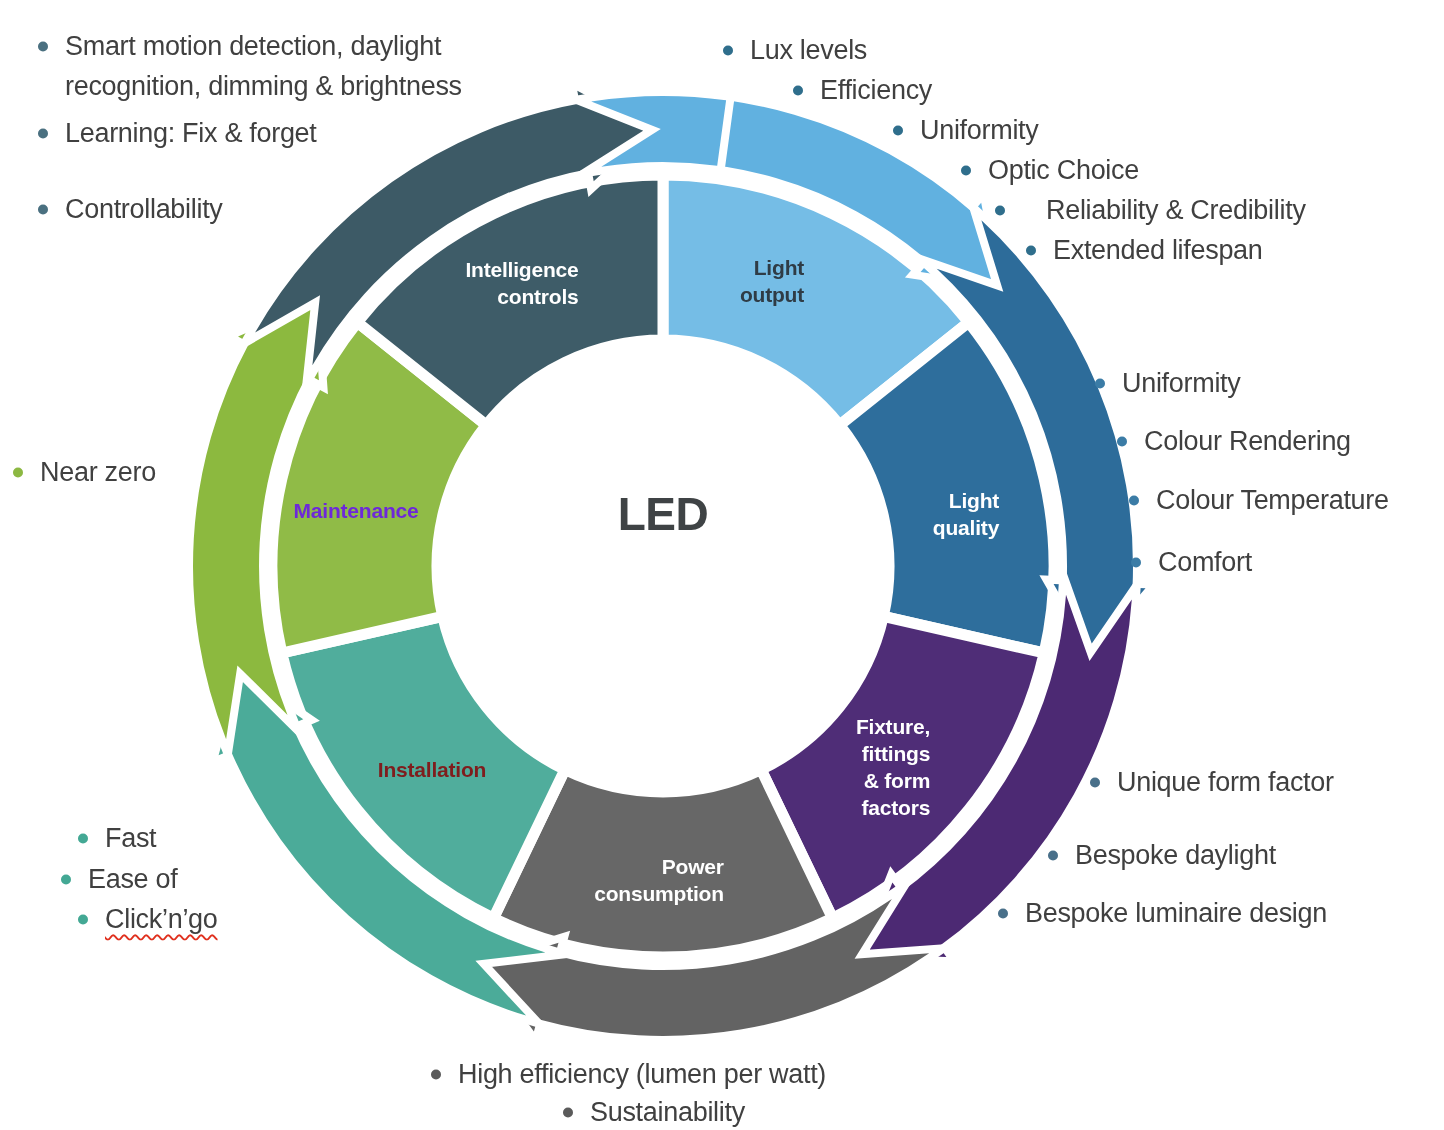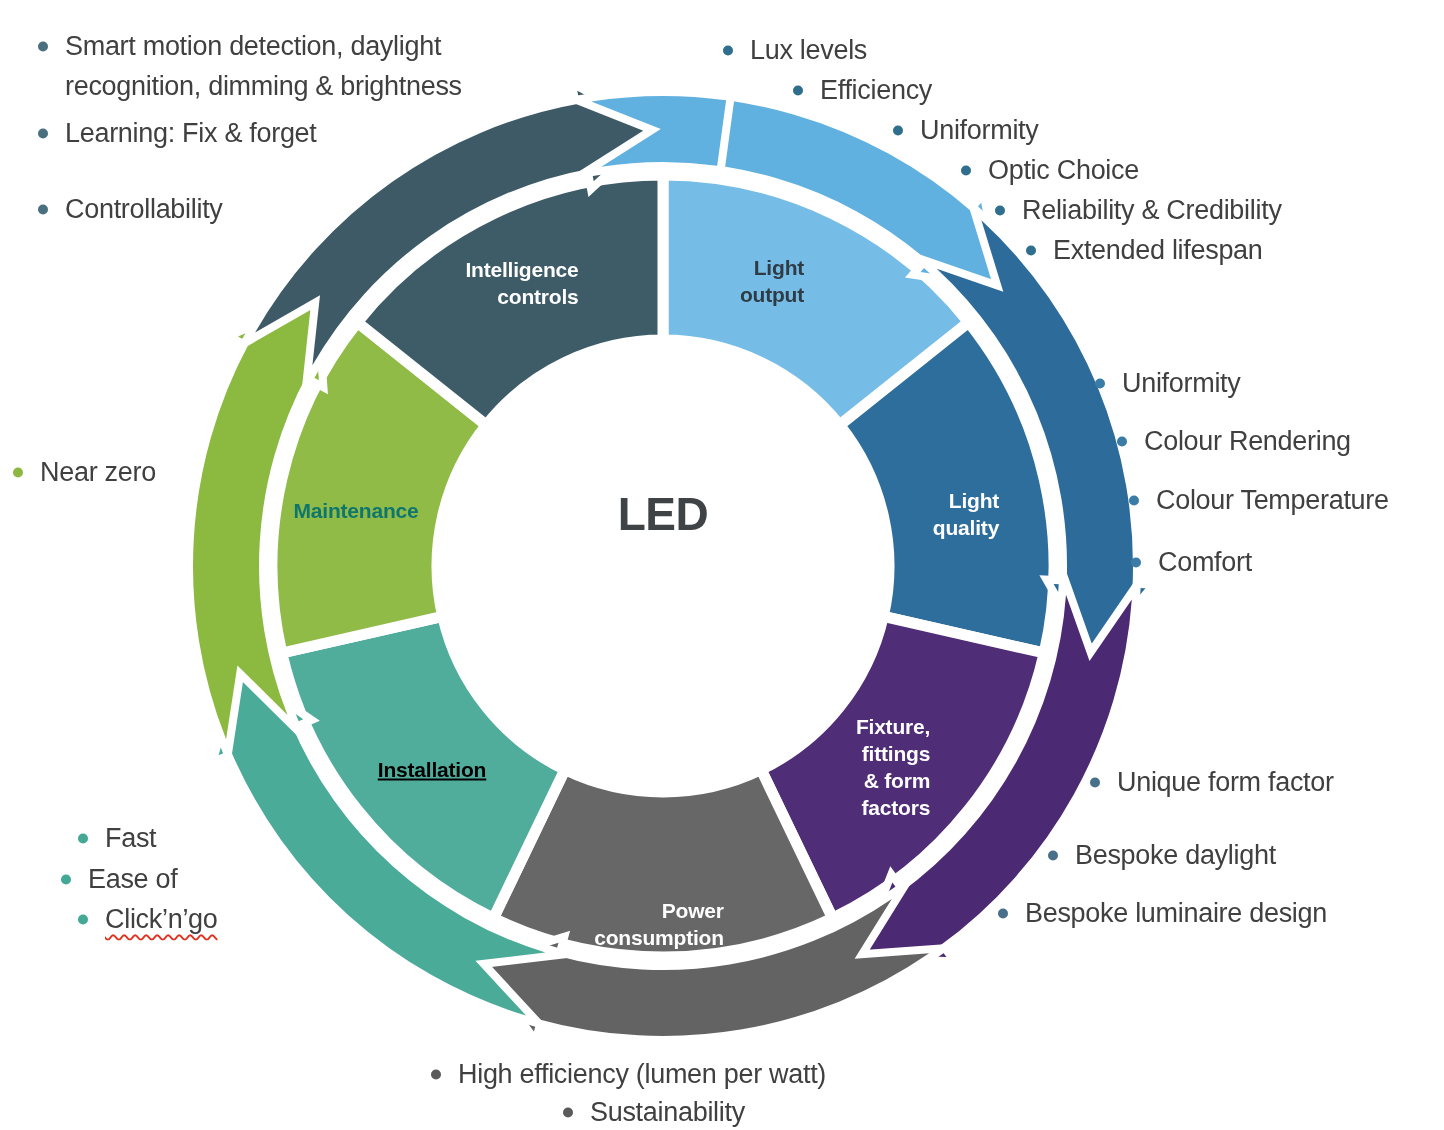"Reliability & Credibility" div.note { gap: none -> 24px }
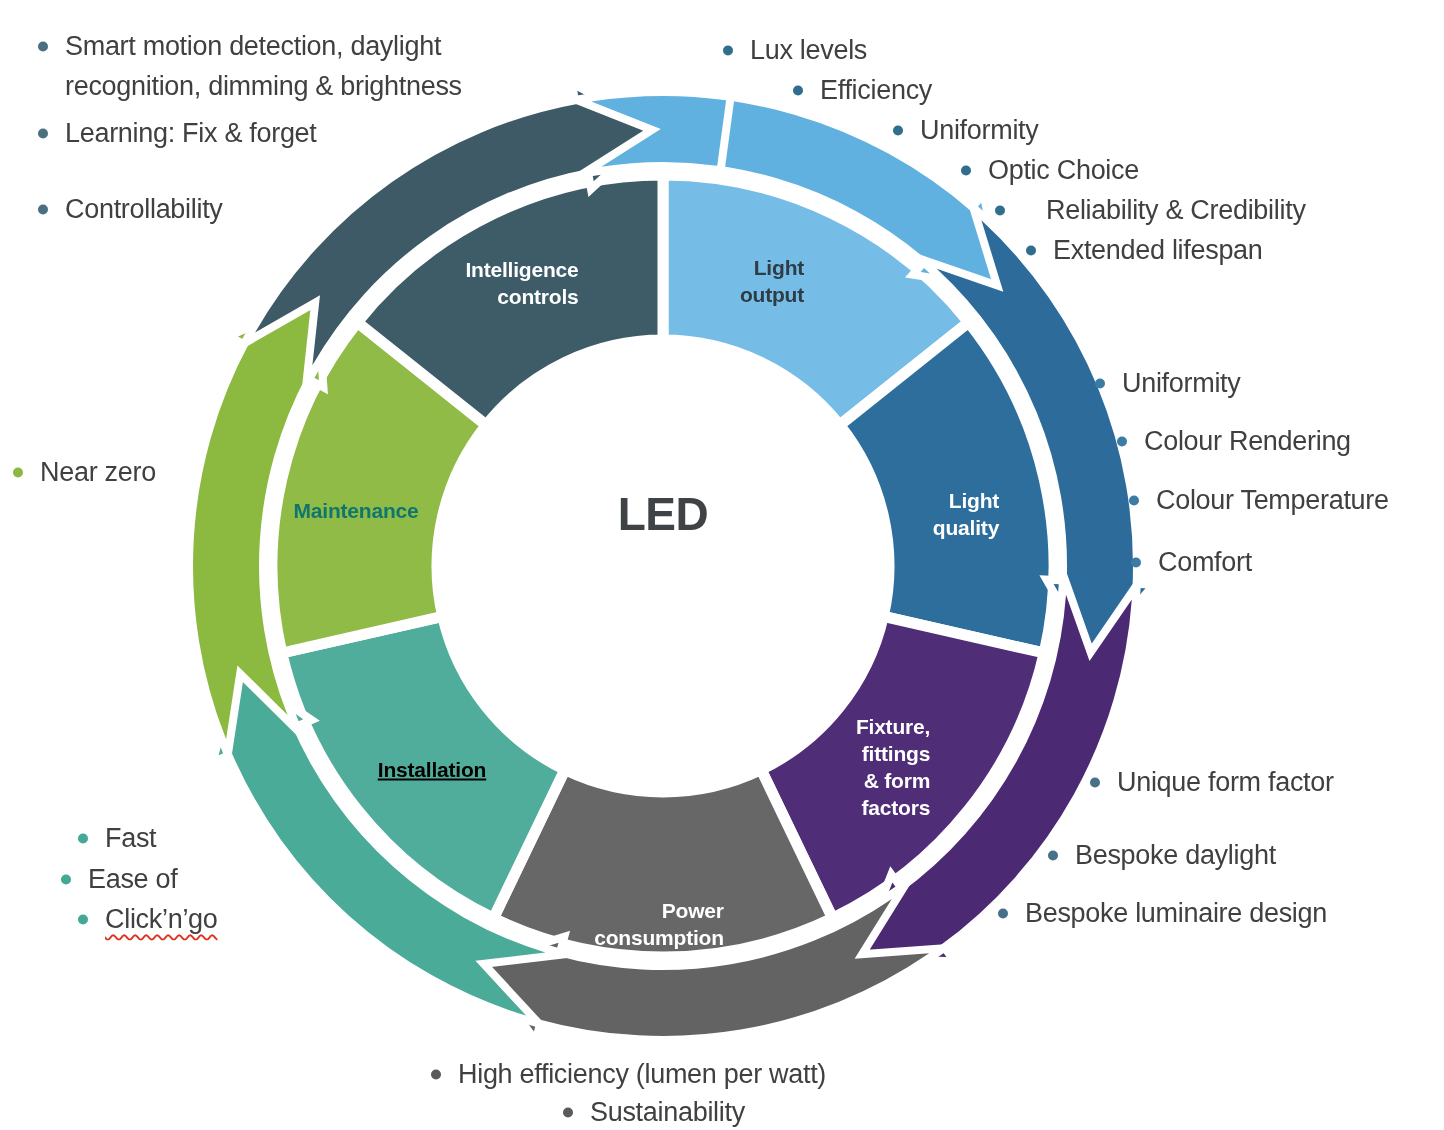"Maintenance" div.wlabel { color: #0f766e -> #6d28d9 }
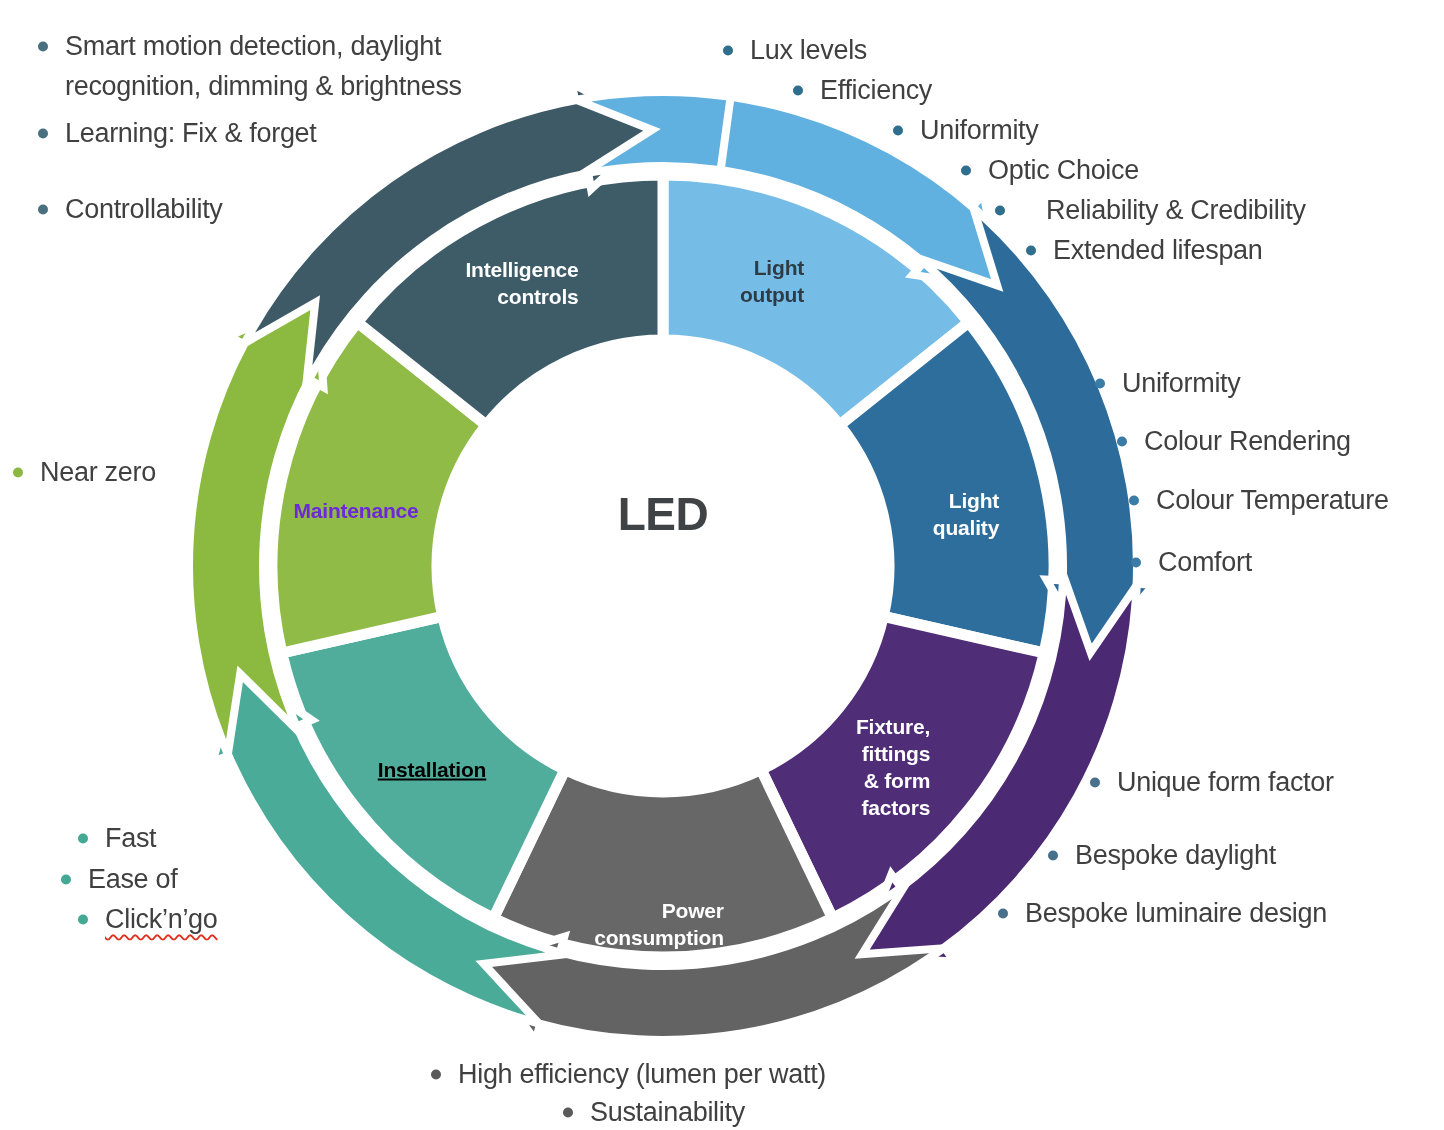"Installation" div.wlabel { color: #000000 -> #7f1d1d; text-decoration: underline -> none }
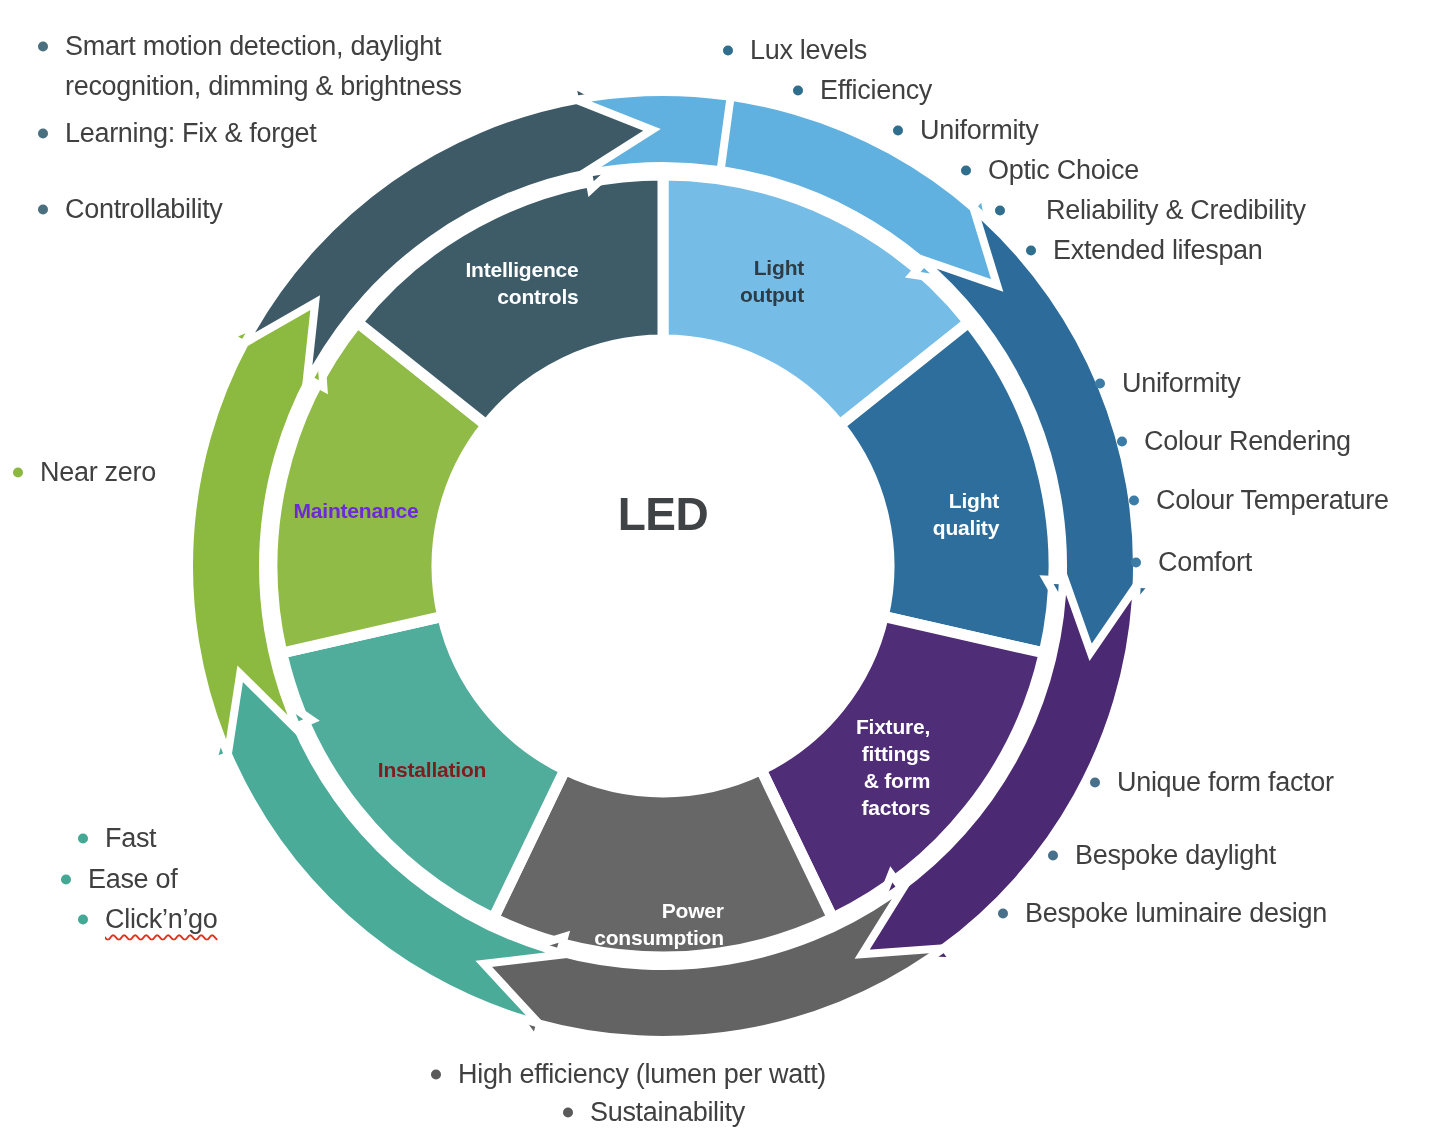"Power" div.wlabel { top: 924px -> 880px }
